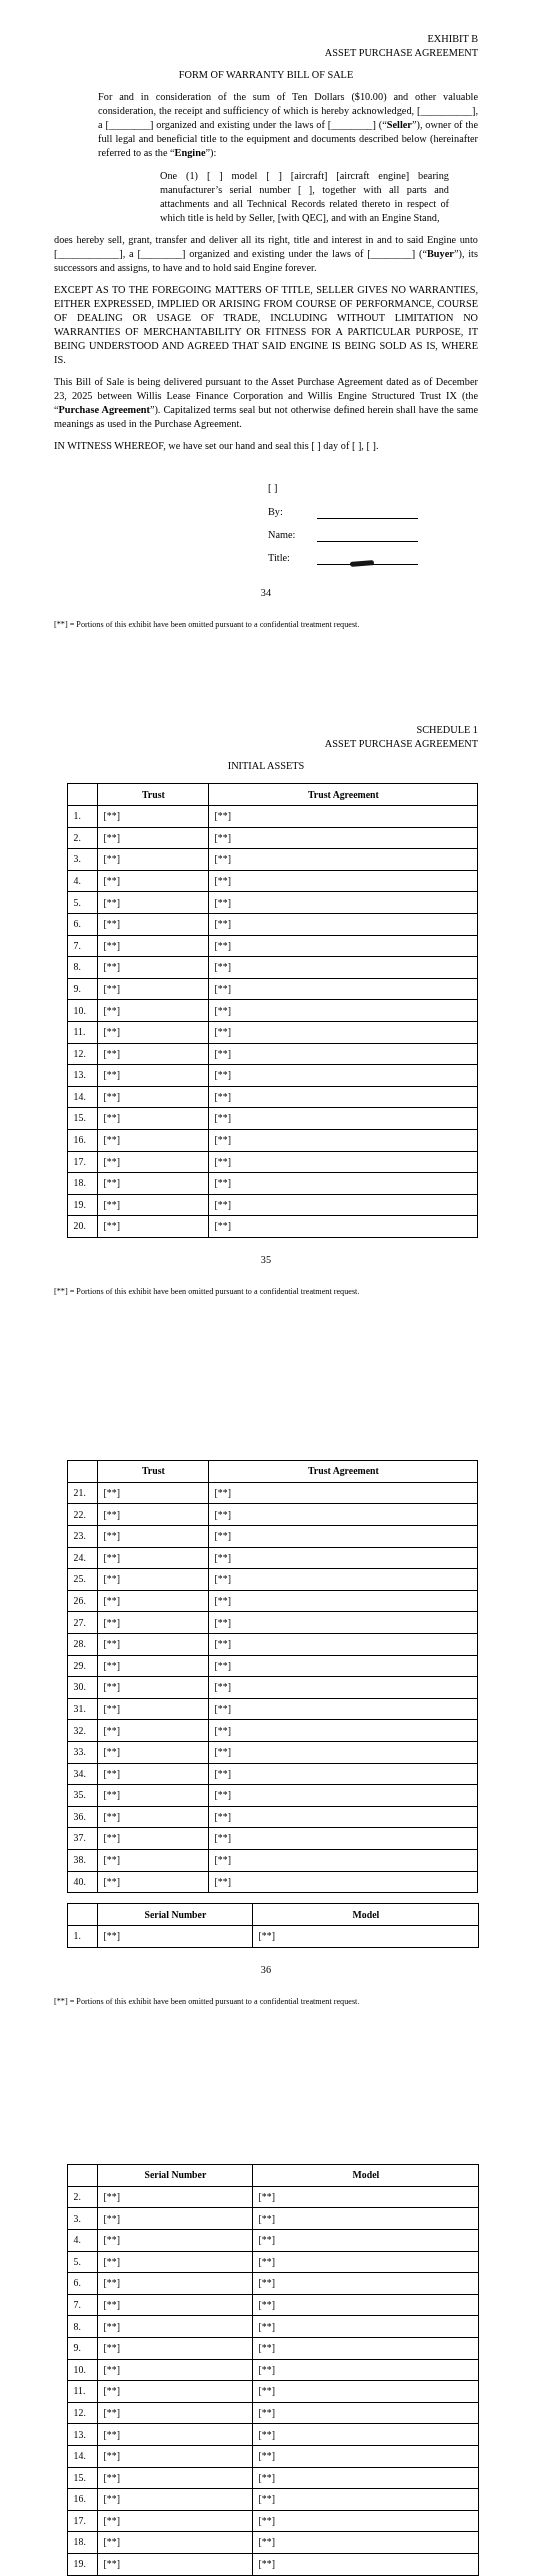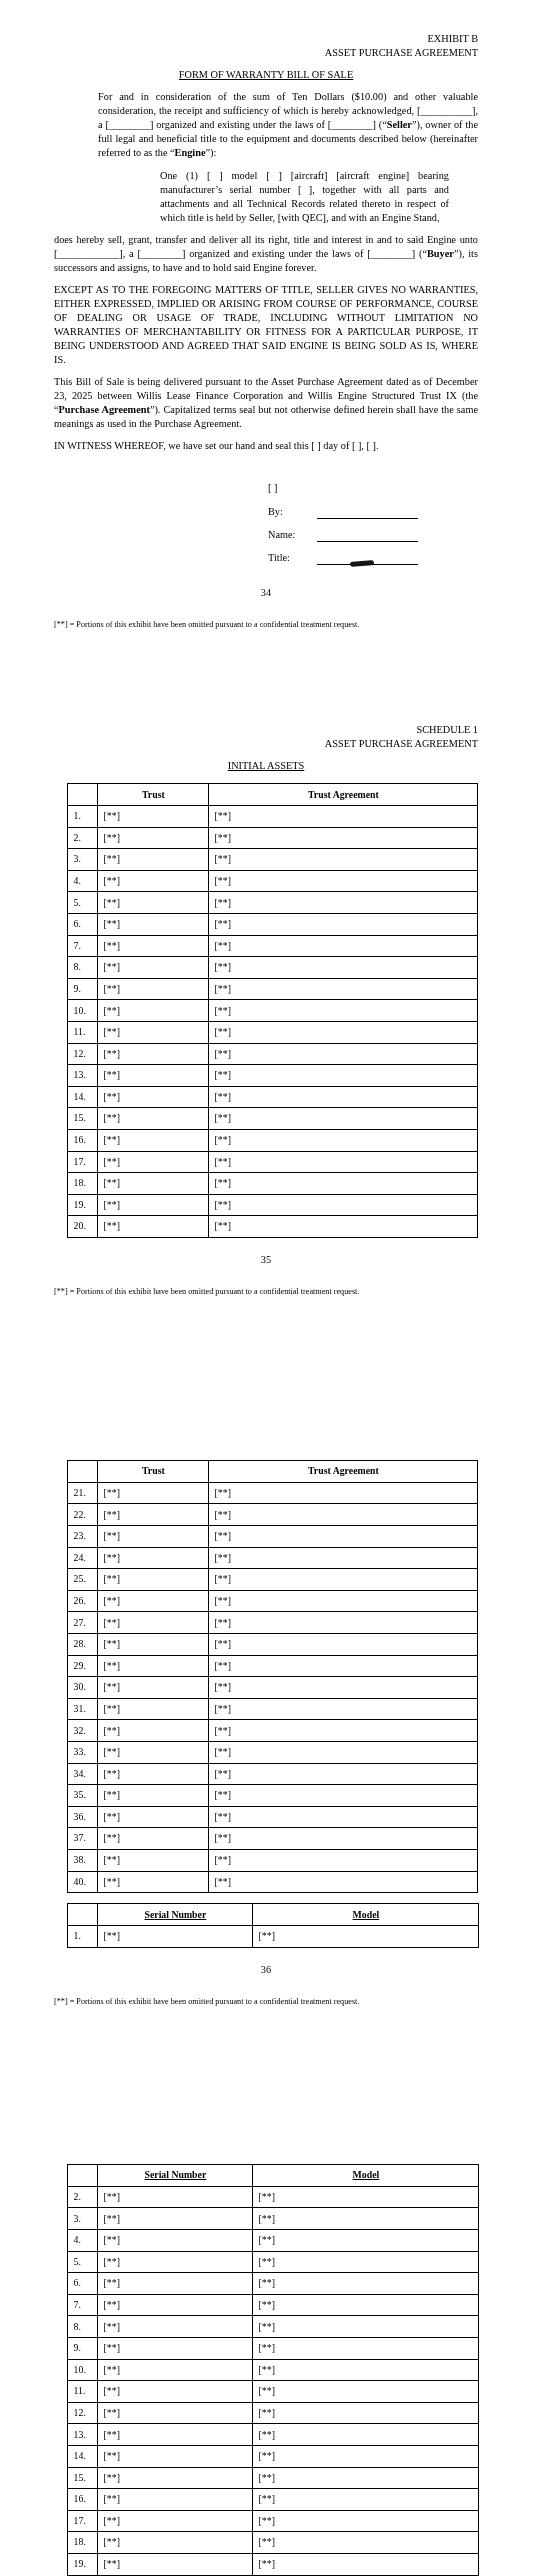"FORM OF WARRANTY BILL OF" .u { text-decoration: underline -> none }
